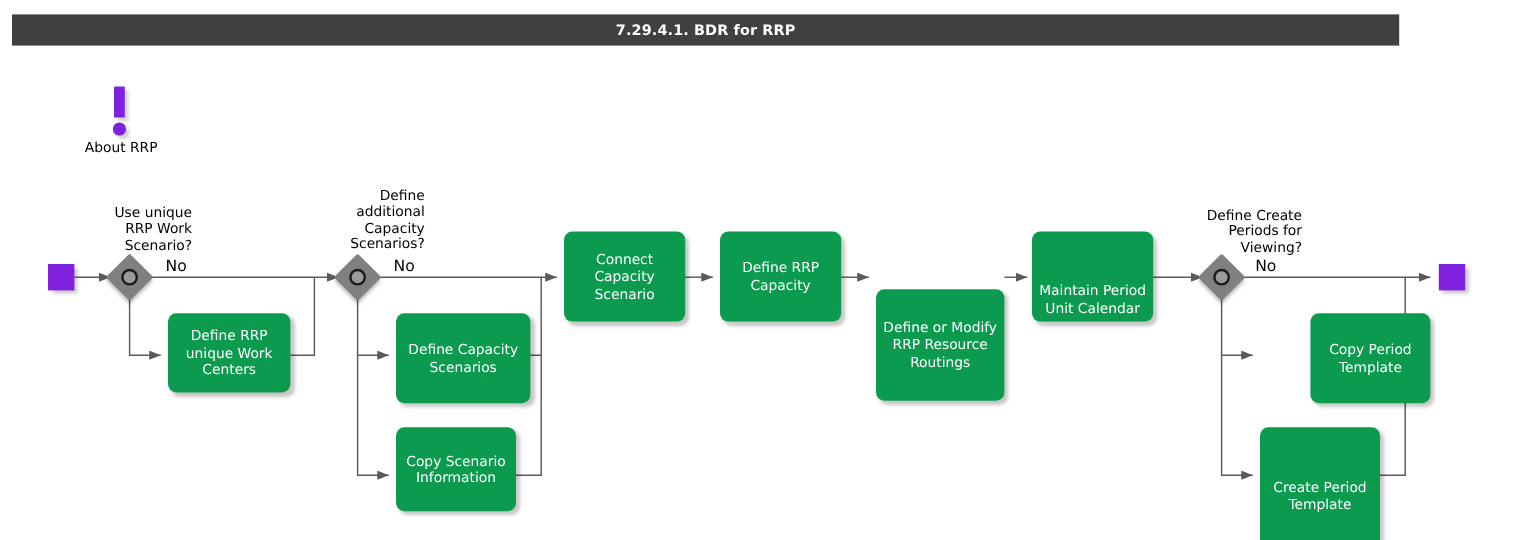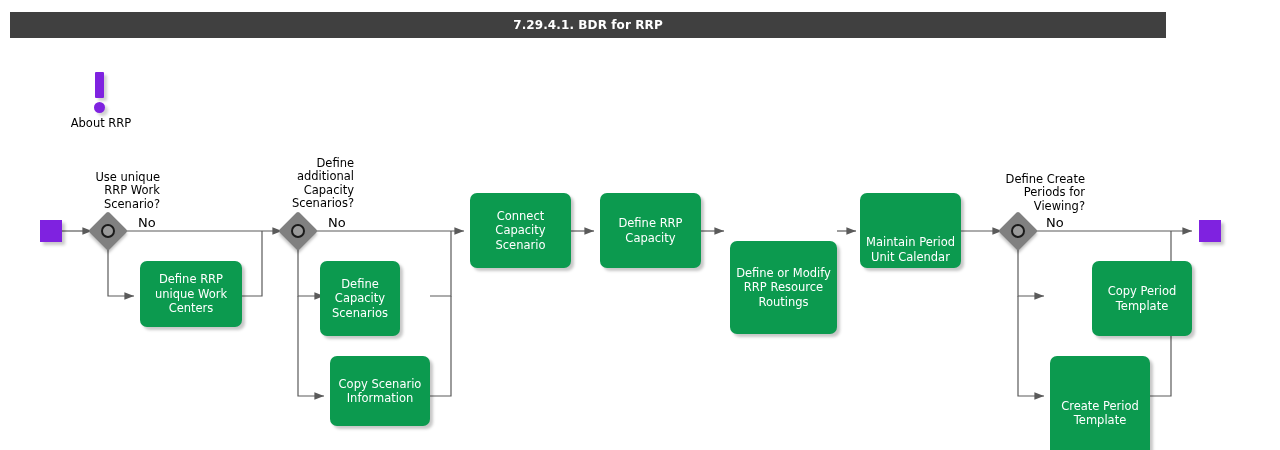"Define Capacity Scenarios" div.node { left: 320px -> 330px; width: 80px -> 112px }
